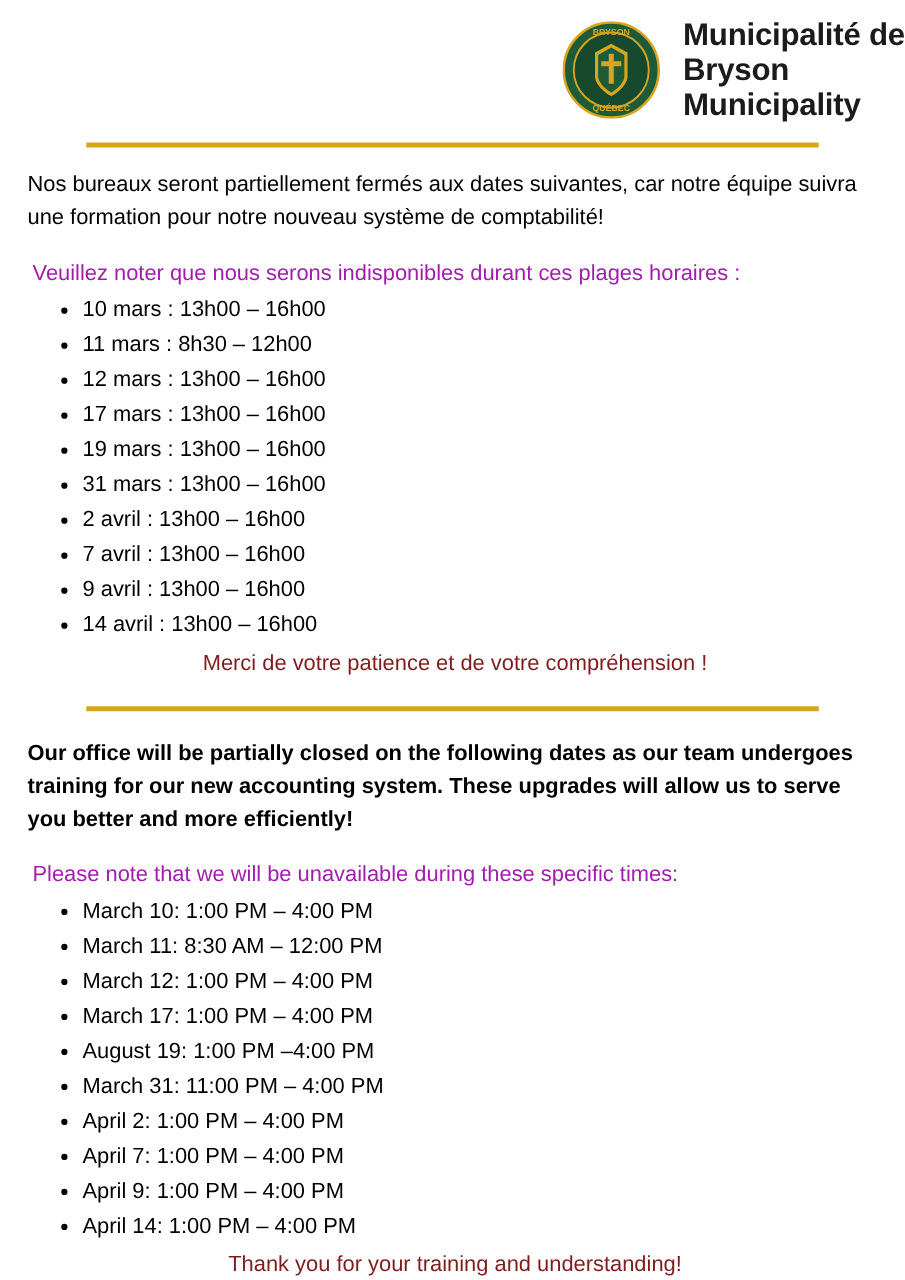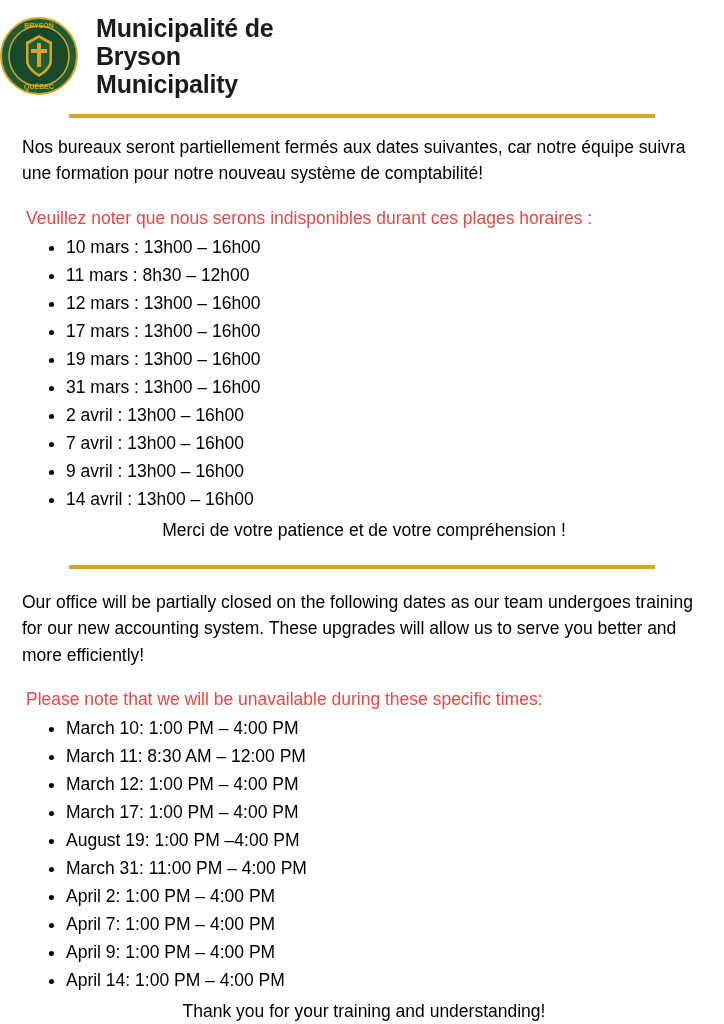"Municipalité de" .header { justify-content: flex-start -> flex-end }
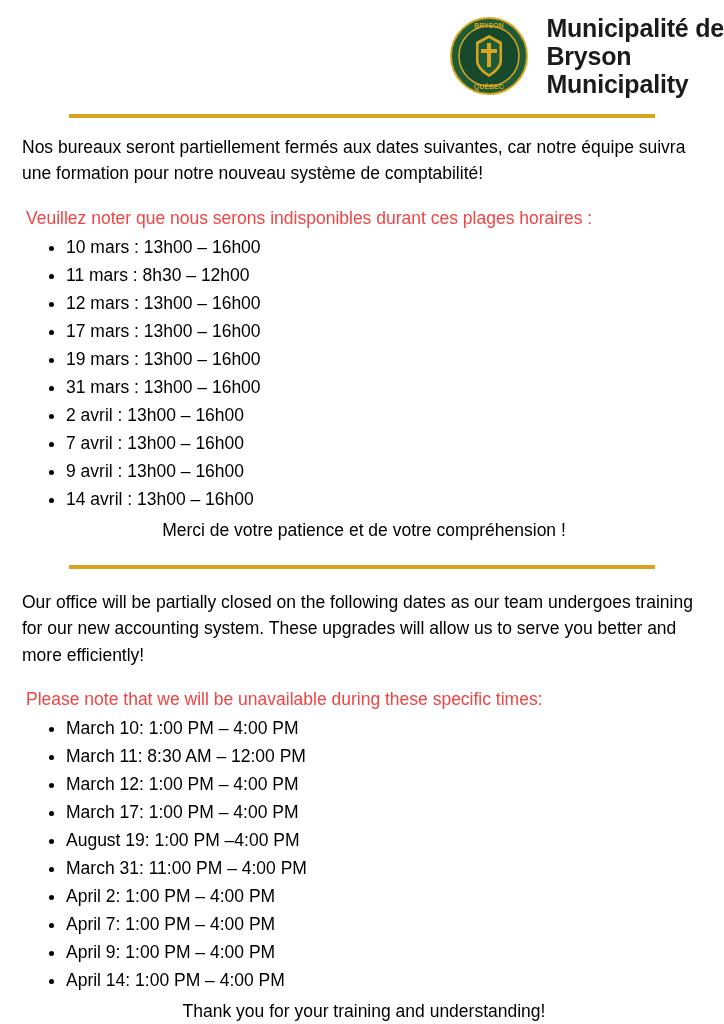"Veuillez noter que nous serons" .notice { color: #ef4444 -> #a21caf }
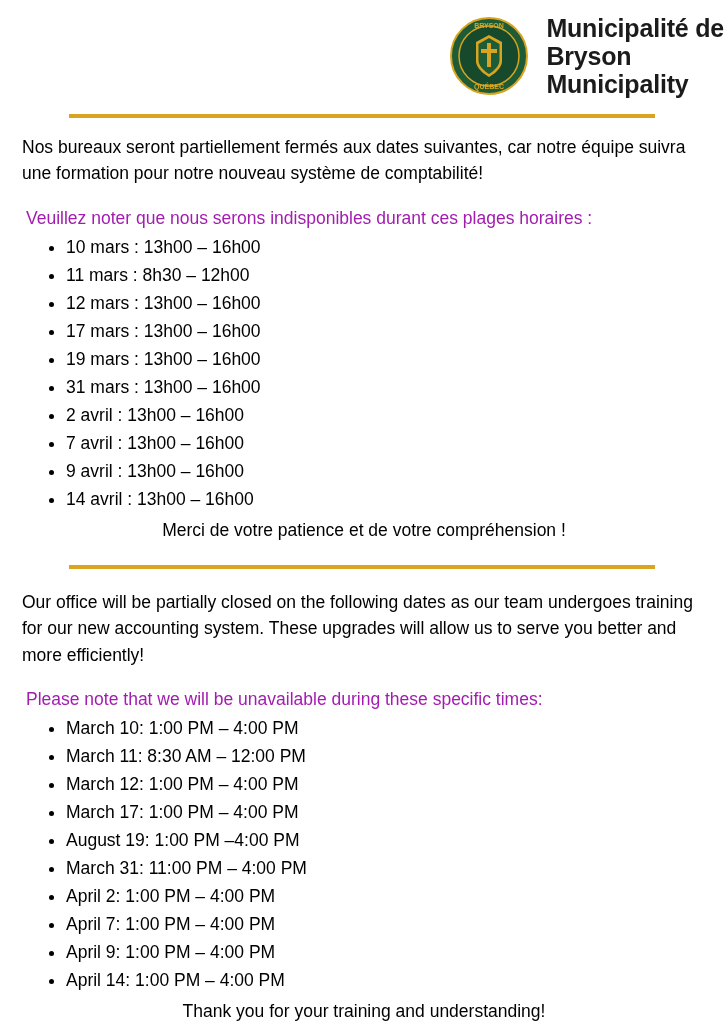"Merci de votre patience et" .thanks { color: #000000 -> #7f1d1d }
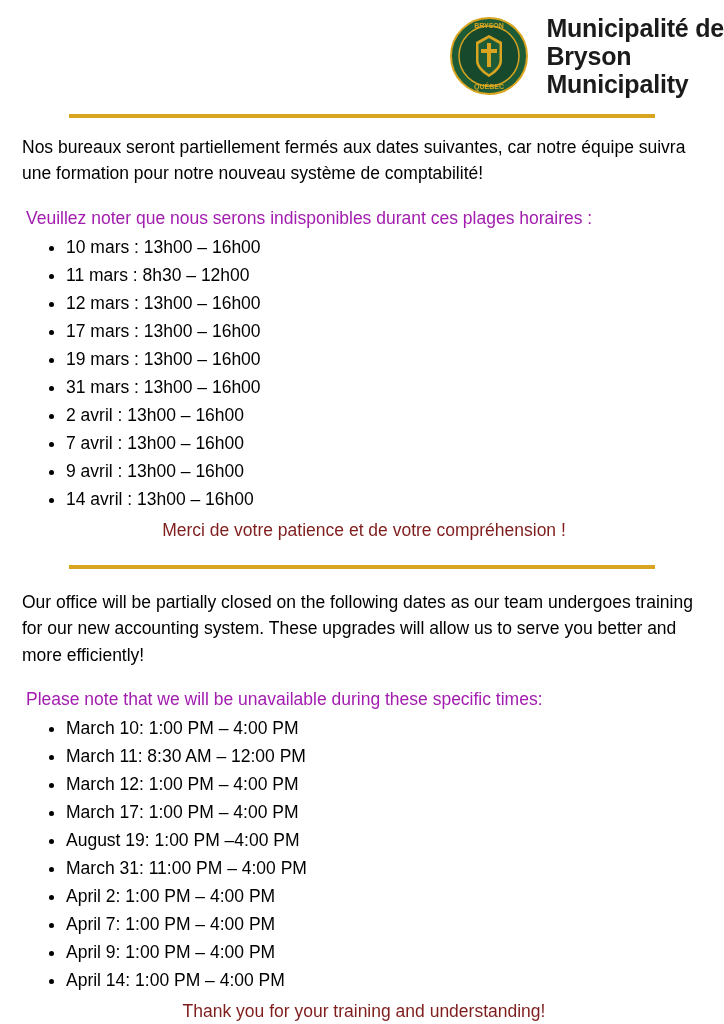"Our office will be partially" .section-en .intro { font-weight: none -> bold }
